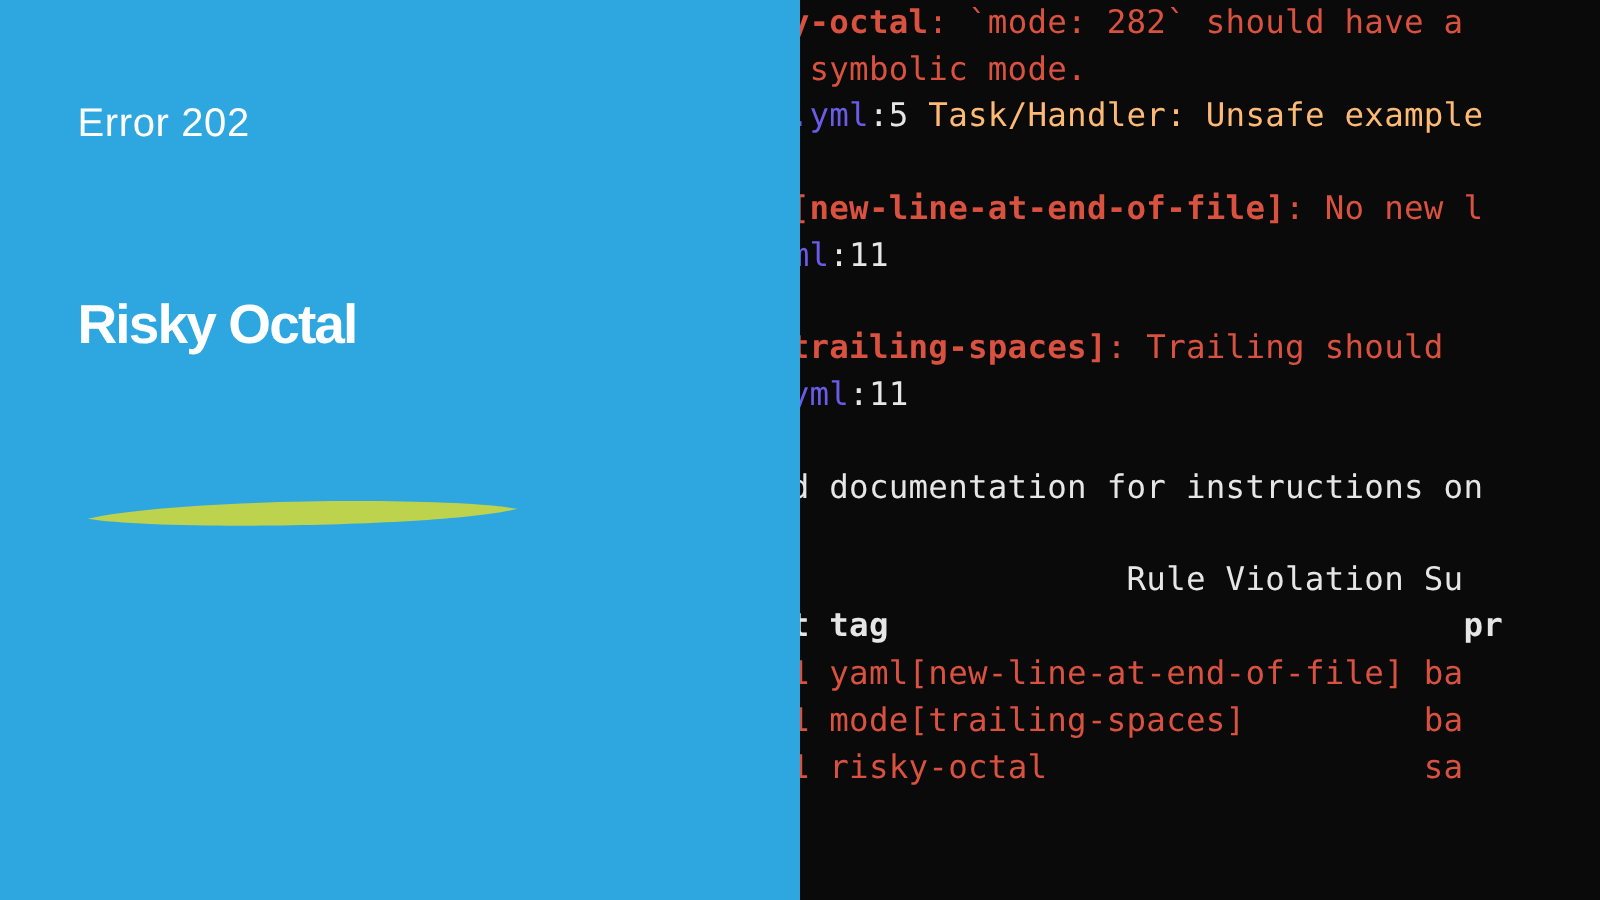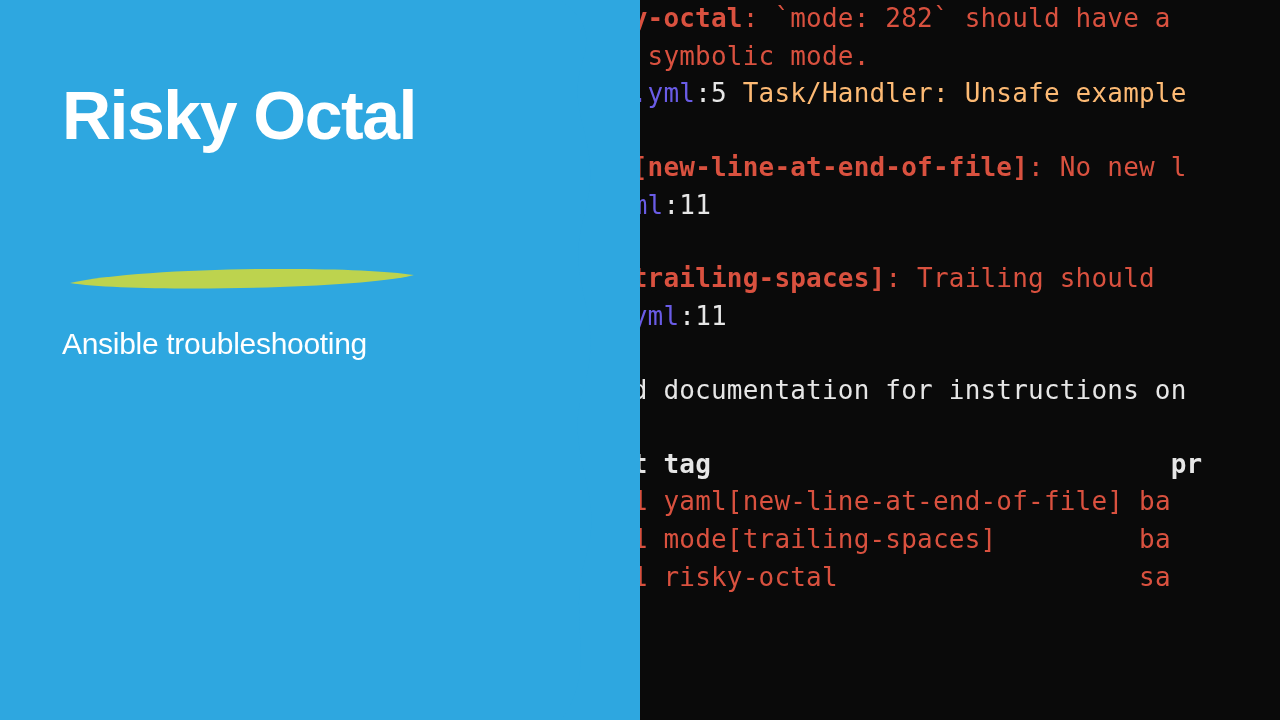"Error 202" div.eyebrow { html: none -> <div>Error 202</div> }
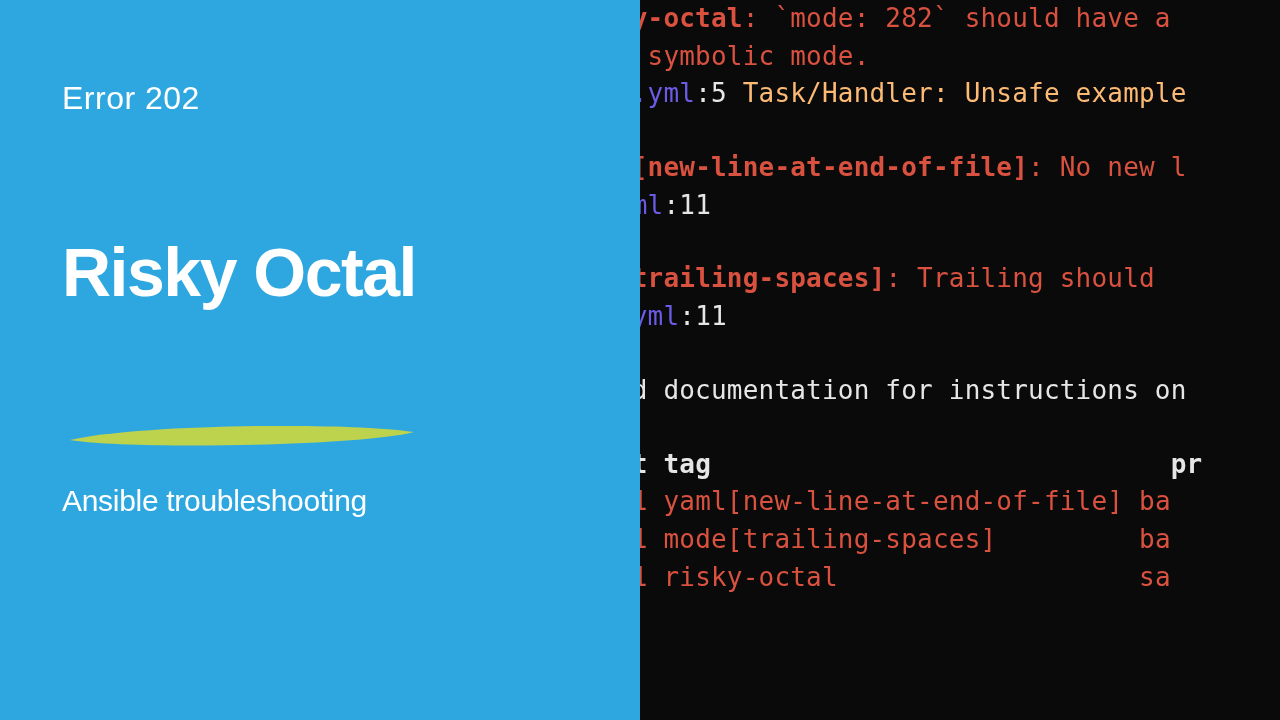"Risky Octal" .title { font-size: 68px -> 44px }
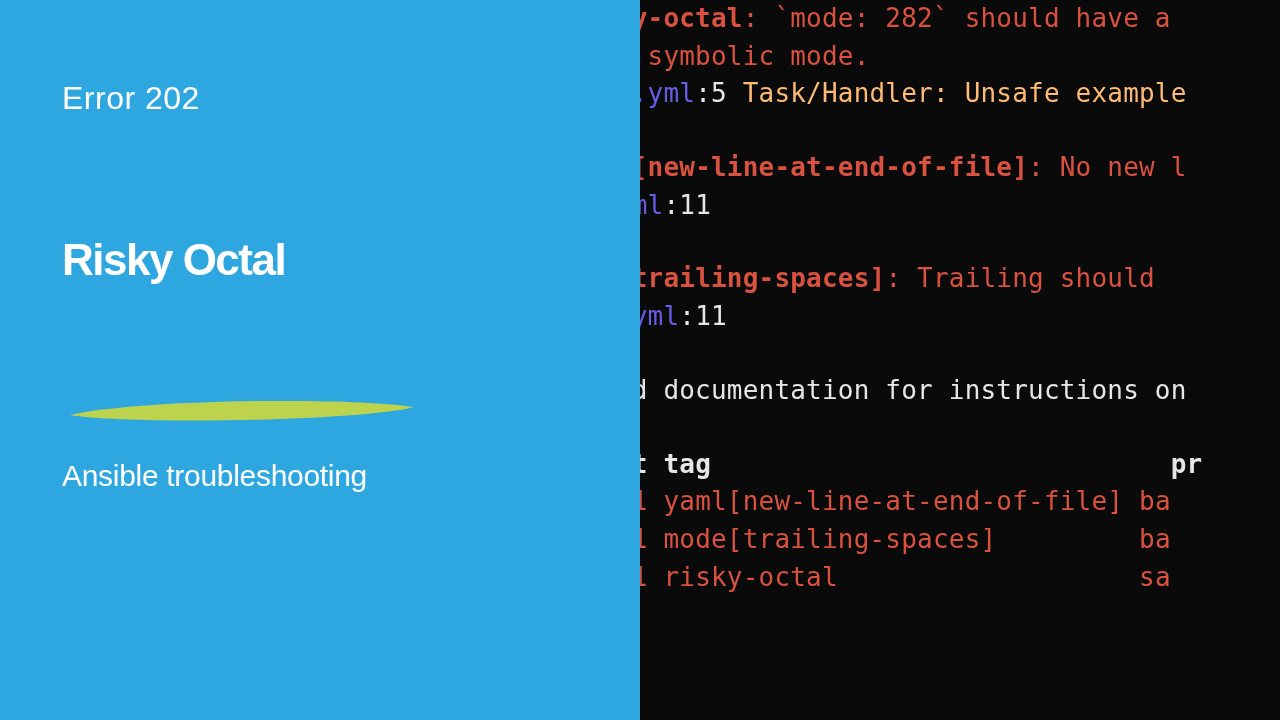"Ansible troubleshooting" div.subtitle { html: <div>Ansible troubleshooting</div> -> none }
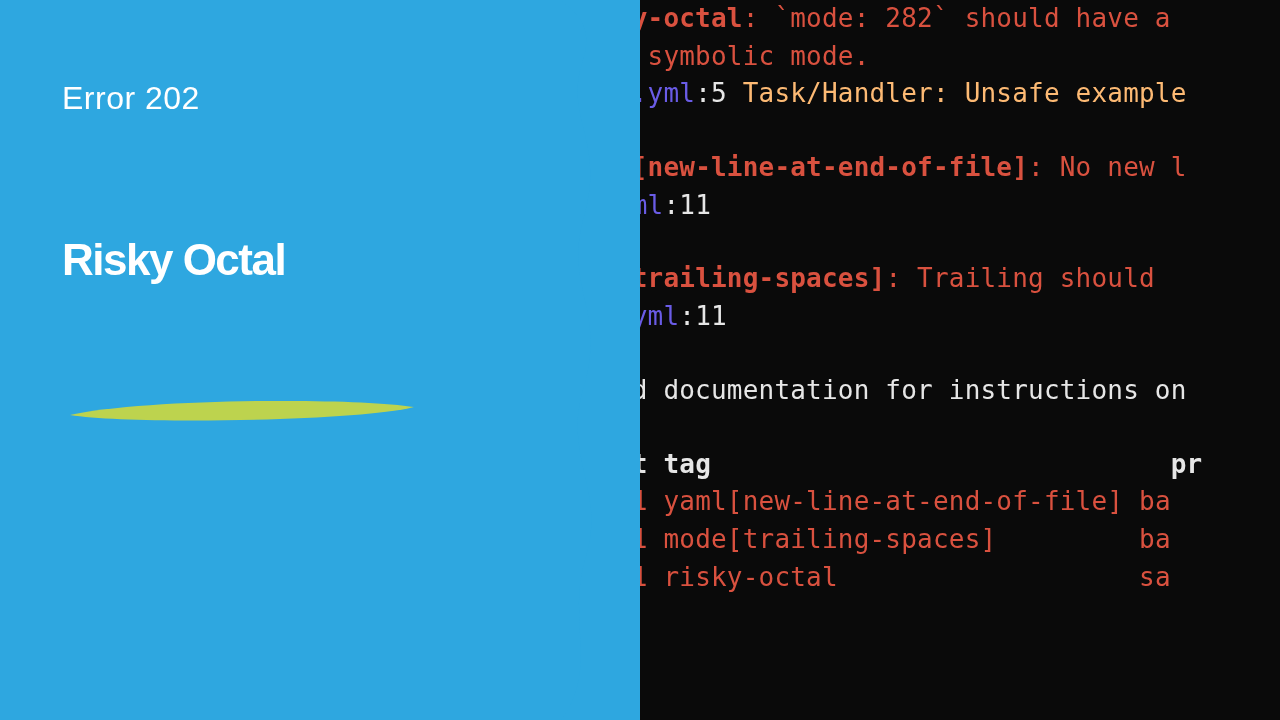"Rule Violation Su" div.tline { html: none -> <div> Rule Violation Su</div> }
